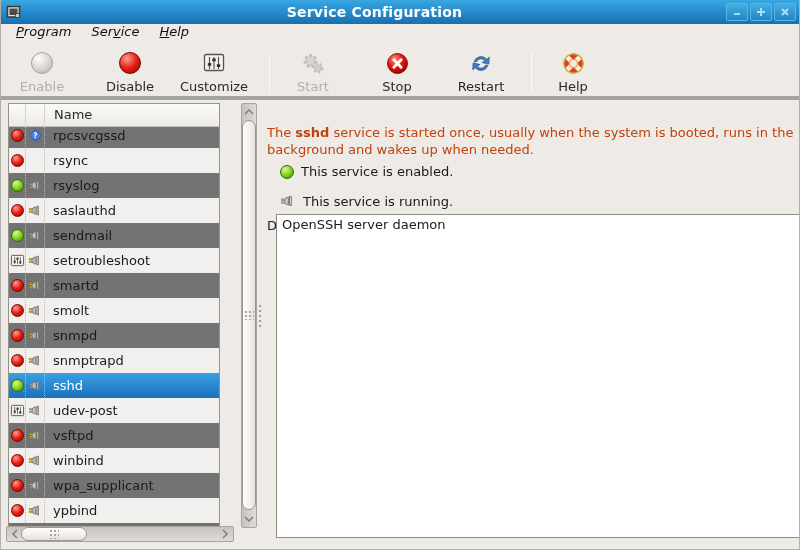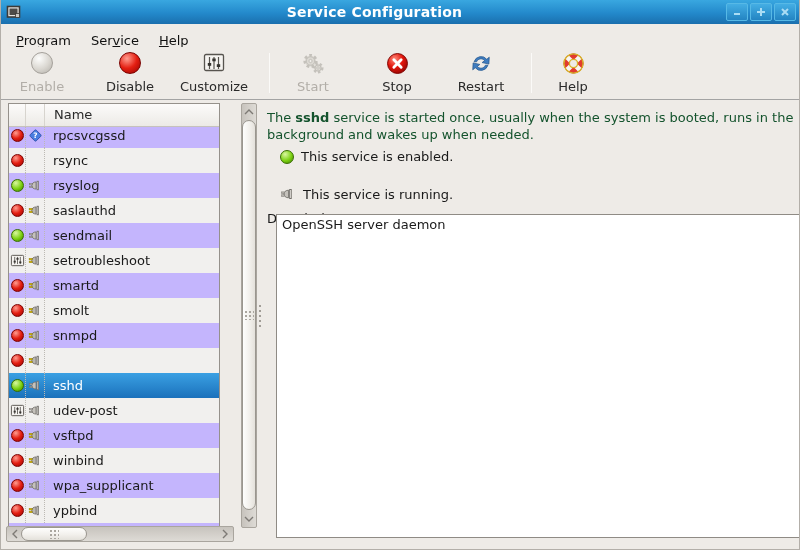"Program" .menu-item { font-style: none -> italic; padding: 9px 10px 0 10px -> 0 10px 0 10px }
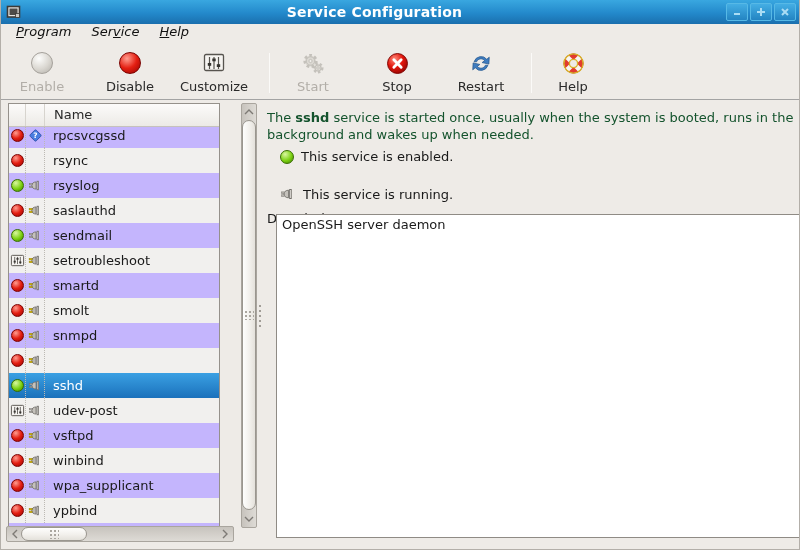"Enable" .toolbar { border-bottom: 1px solid #a3a3a3 -> 4px solid #a3a3a3 }
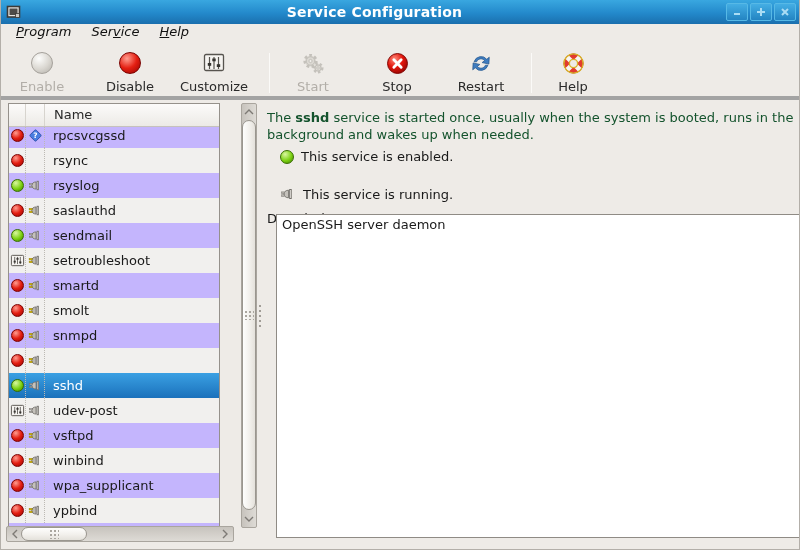"Name" .list-frame { background: #c4b5fd -> #737373 }
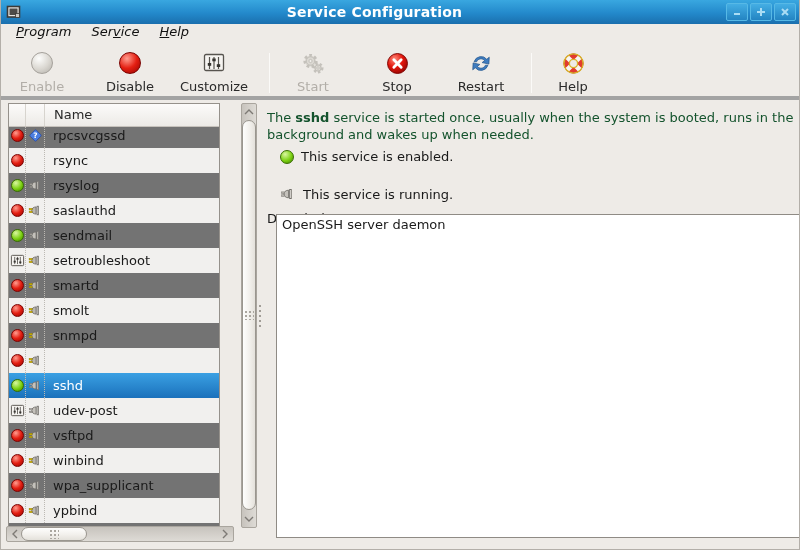"The sshd service is started" .summary { color: #14532d -> #c2410c; margin: 9px 0 0 3px -> 24px 0 0 3px }
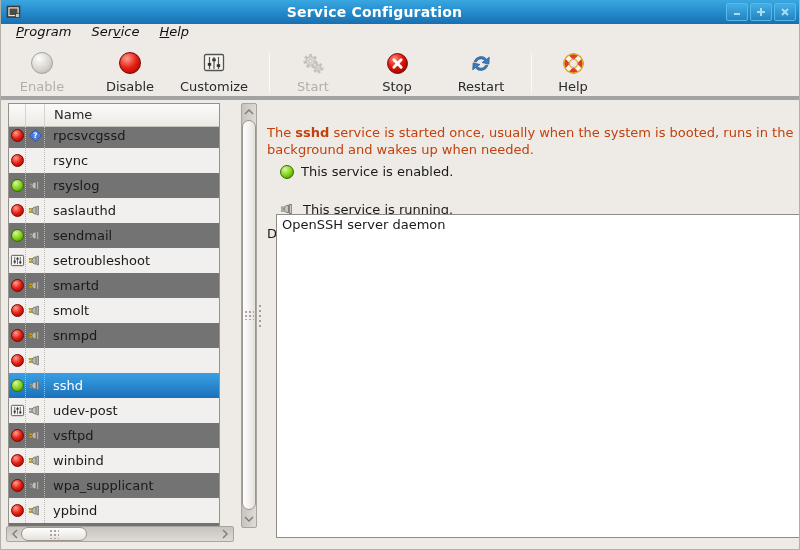"This service is running." .status-line + .status-line { margin-top: 22px -> 14px }
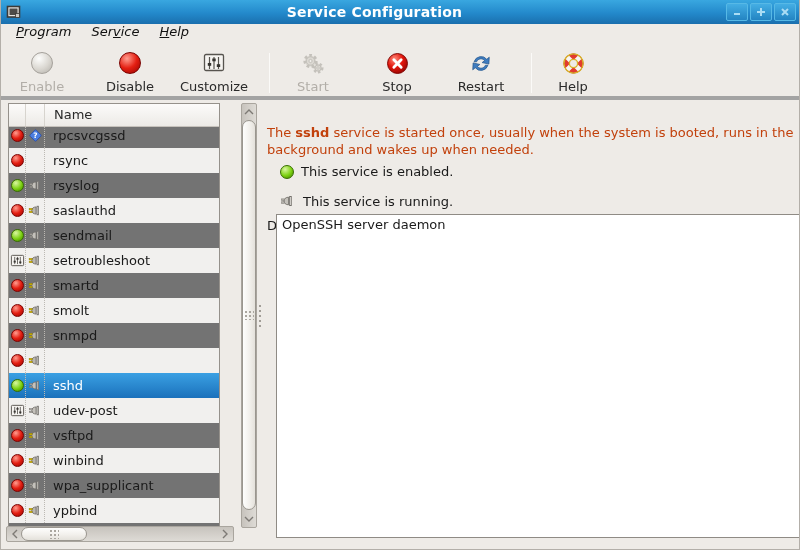"snmptrapd" span.sname { html: none -> <span>snmptrapd</span> }
